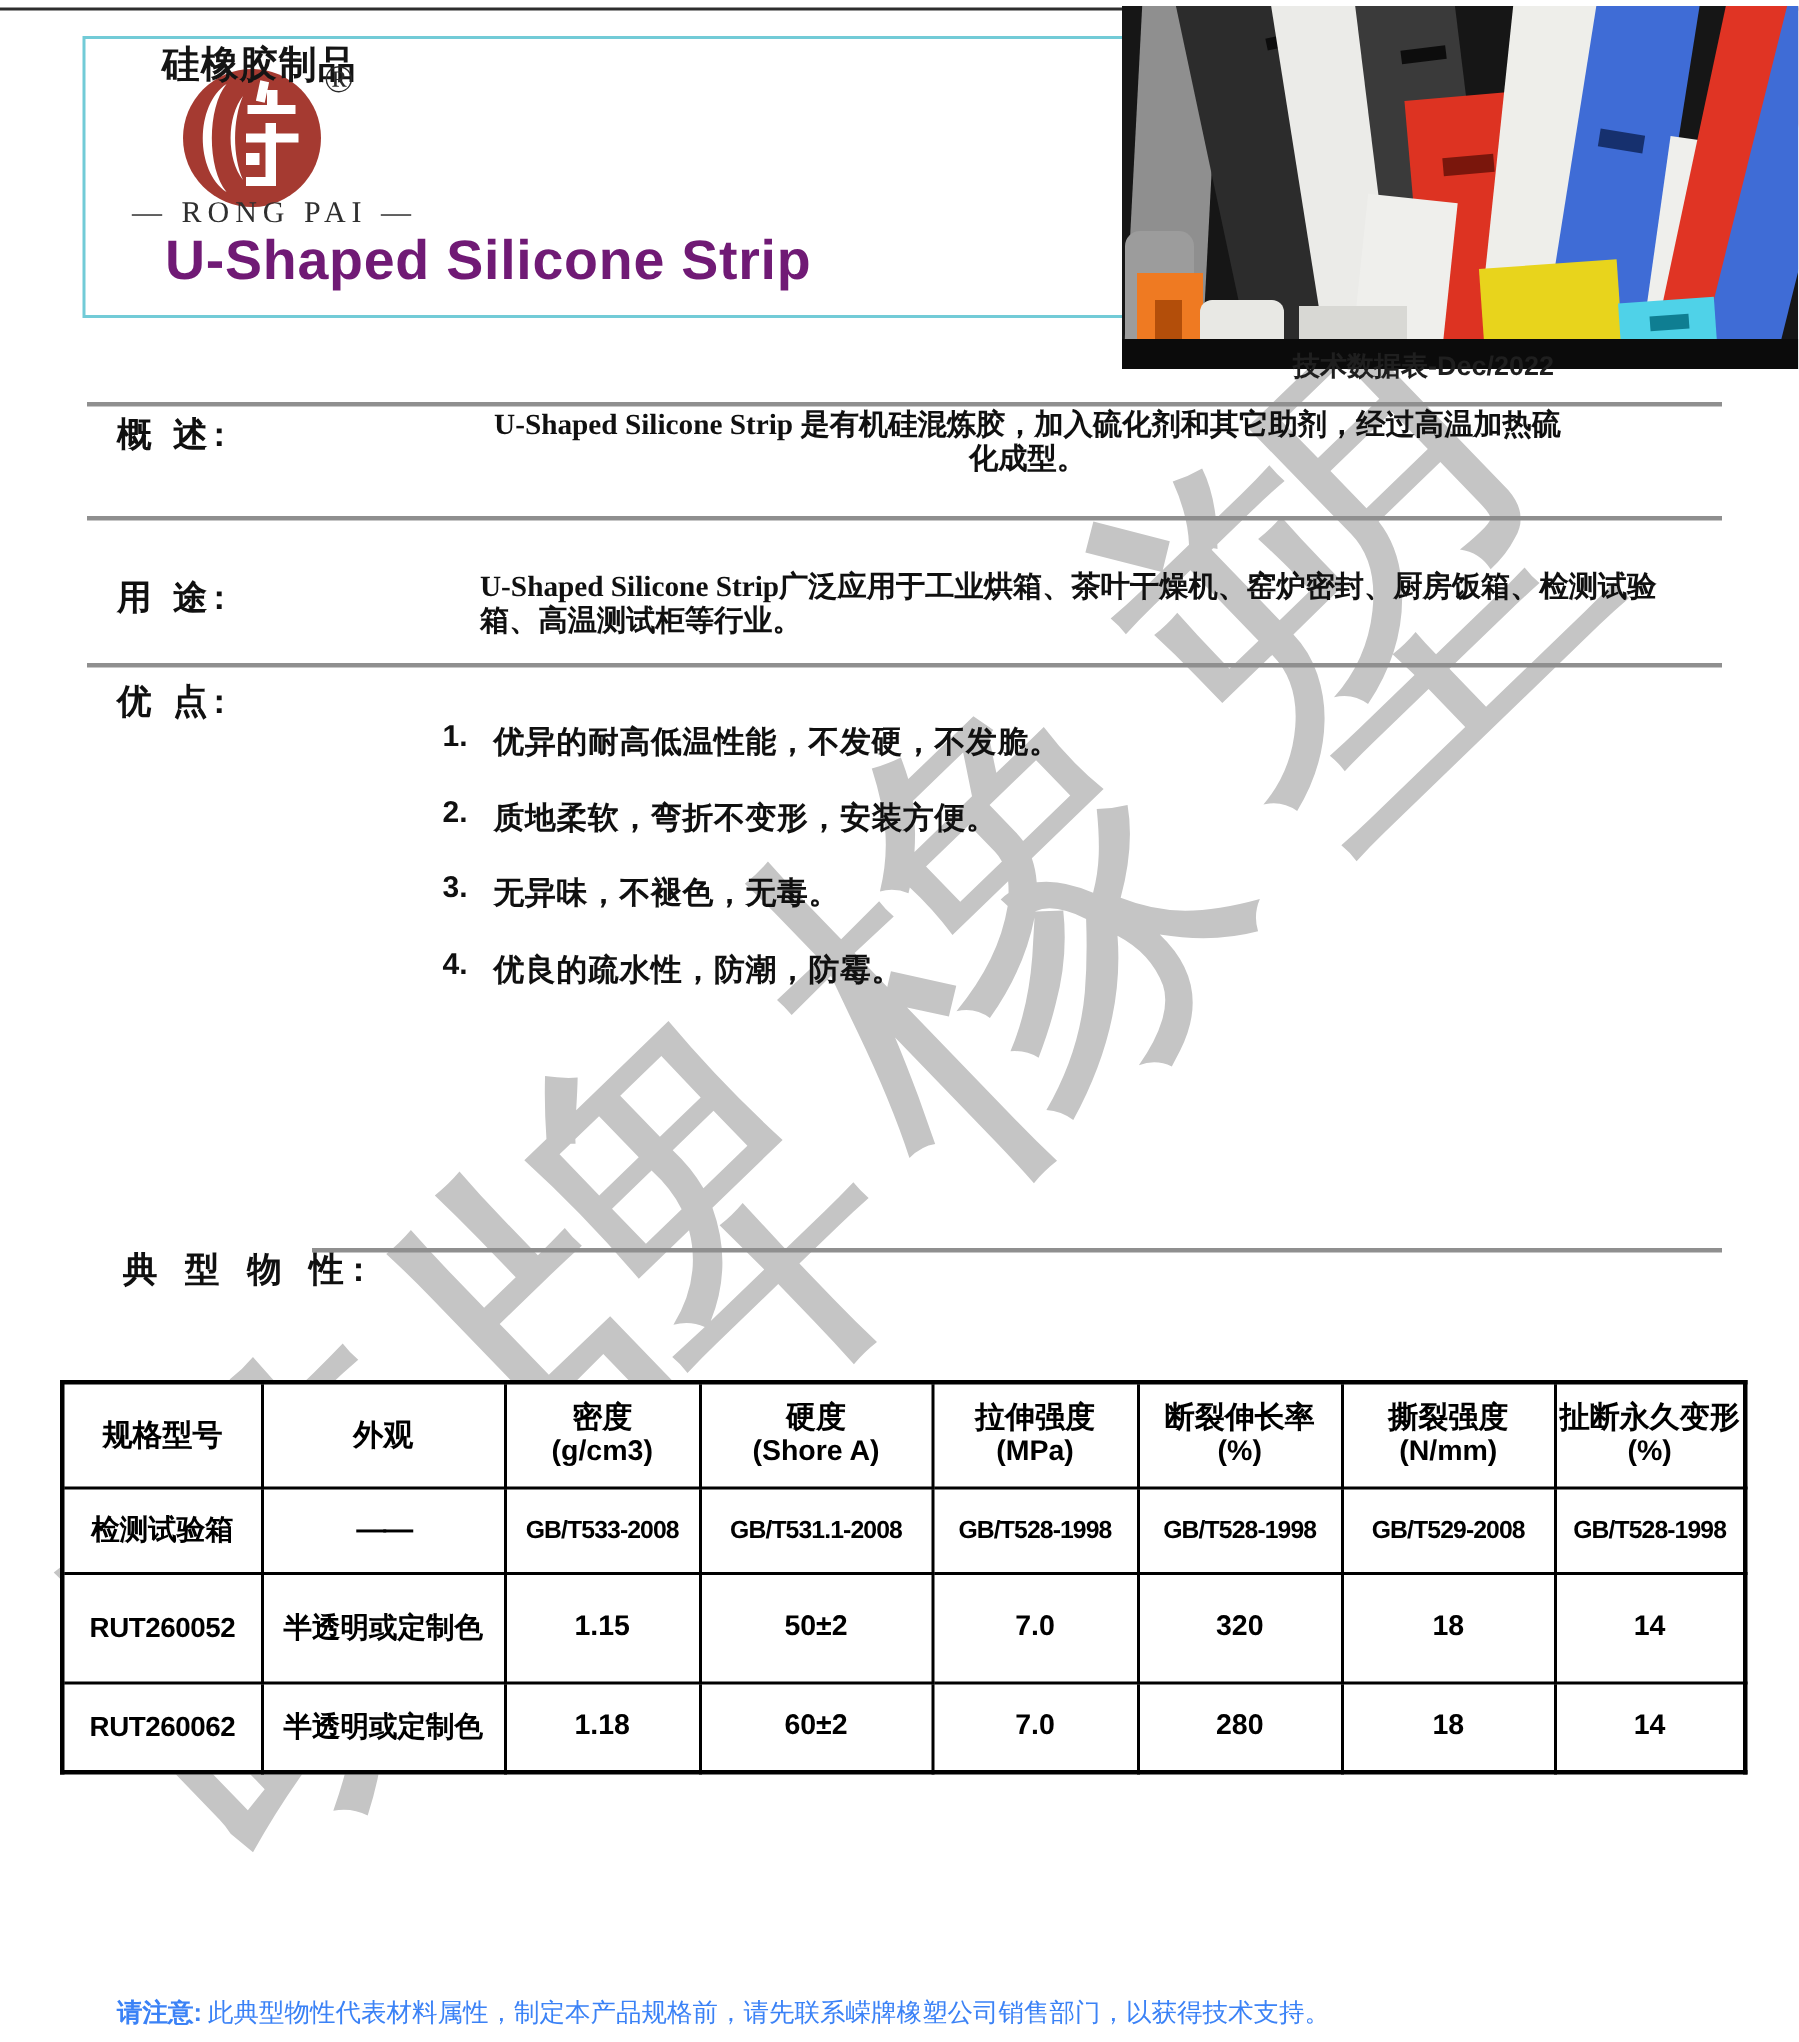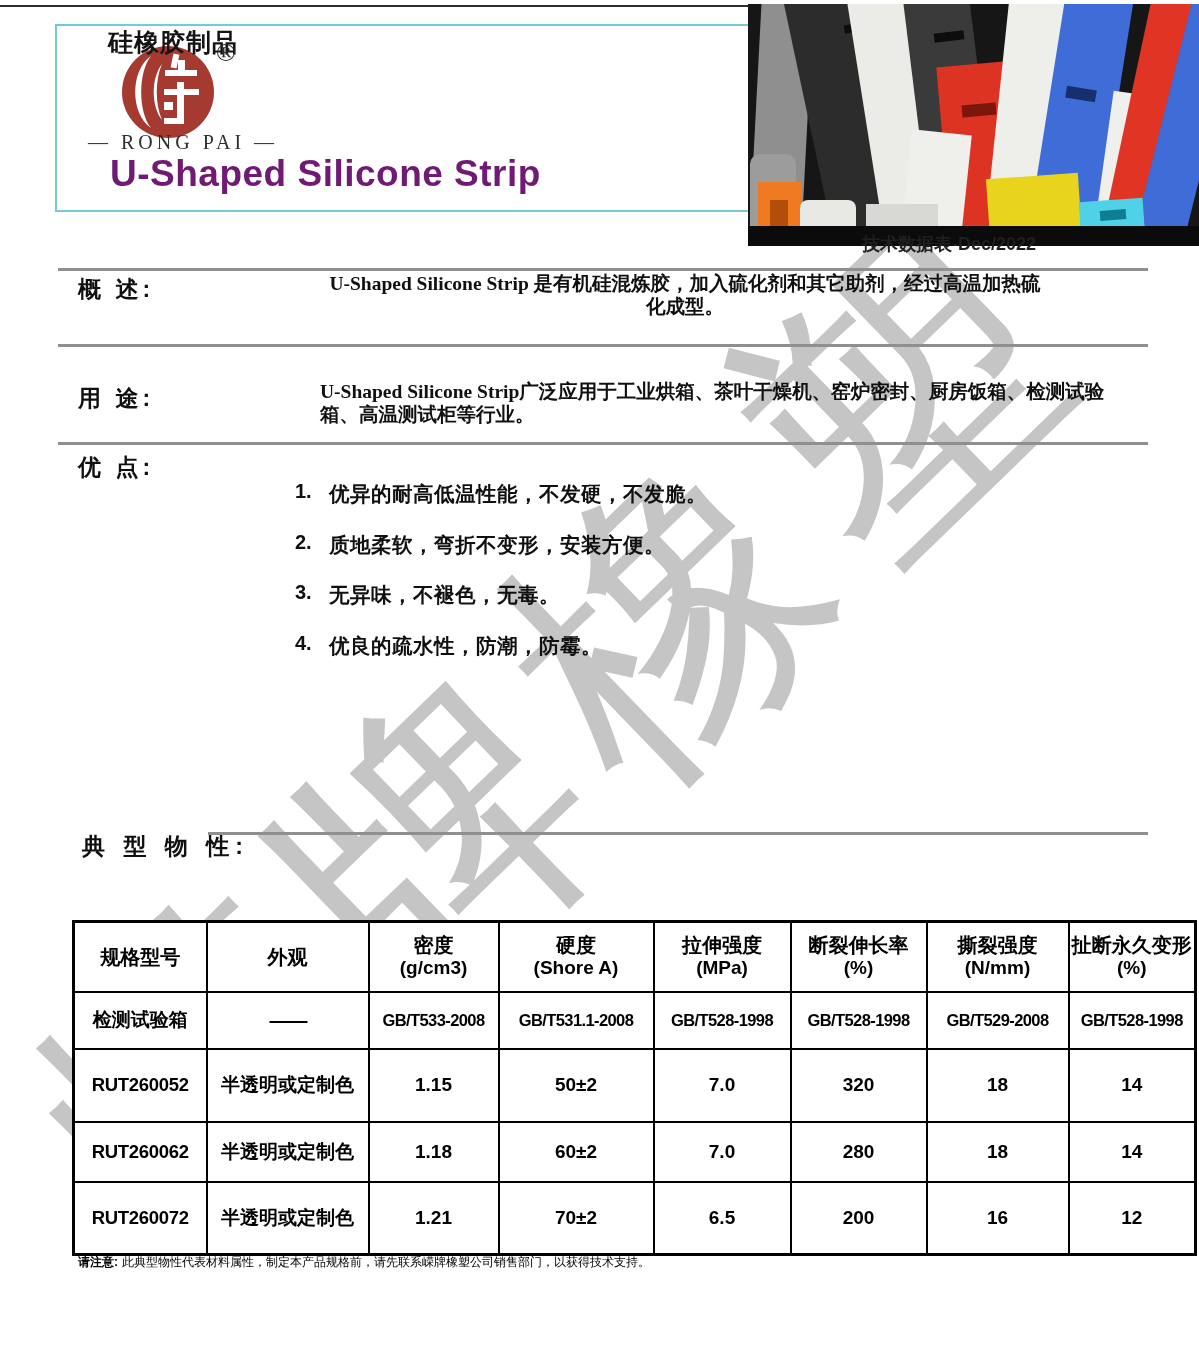"规格型号" table.props { margin-left: 32px -> none }
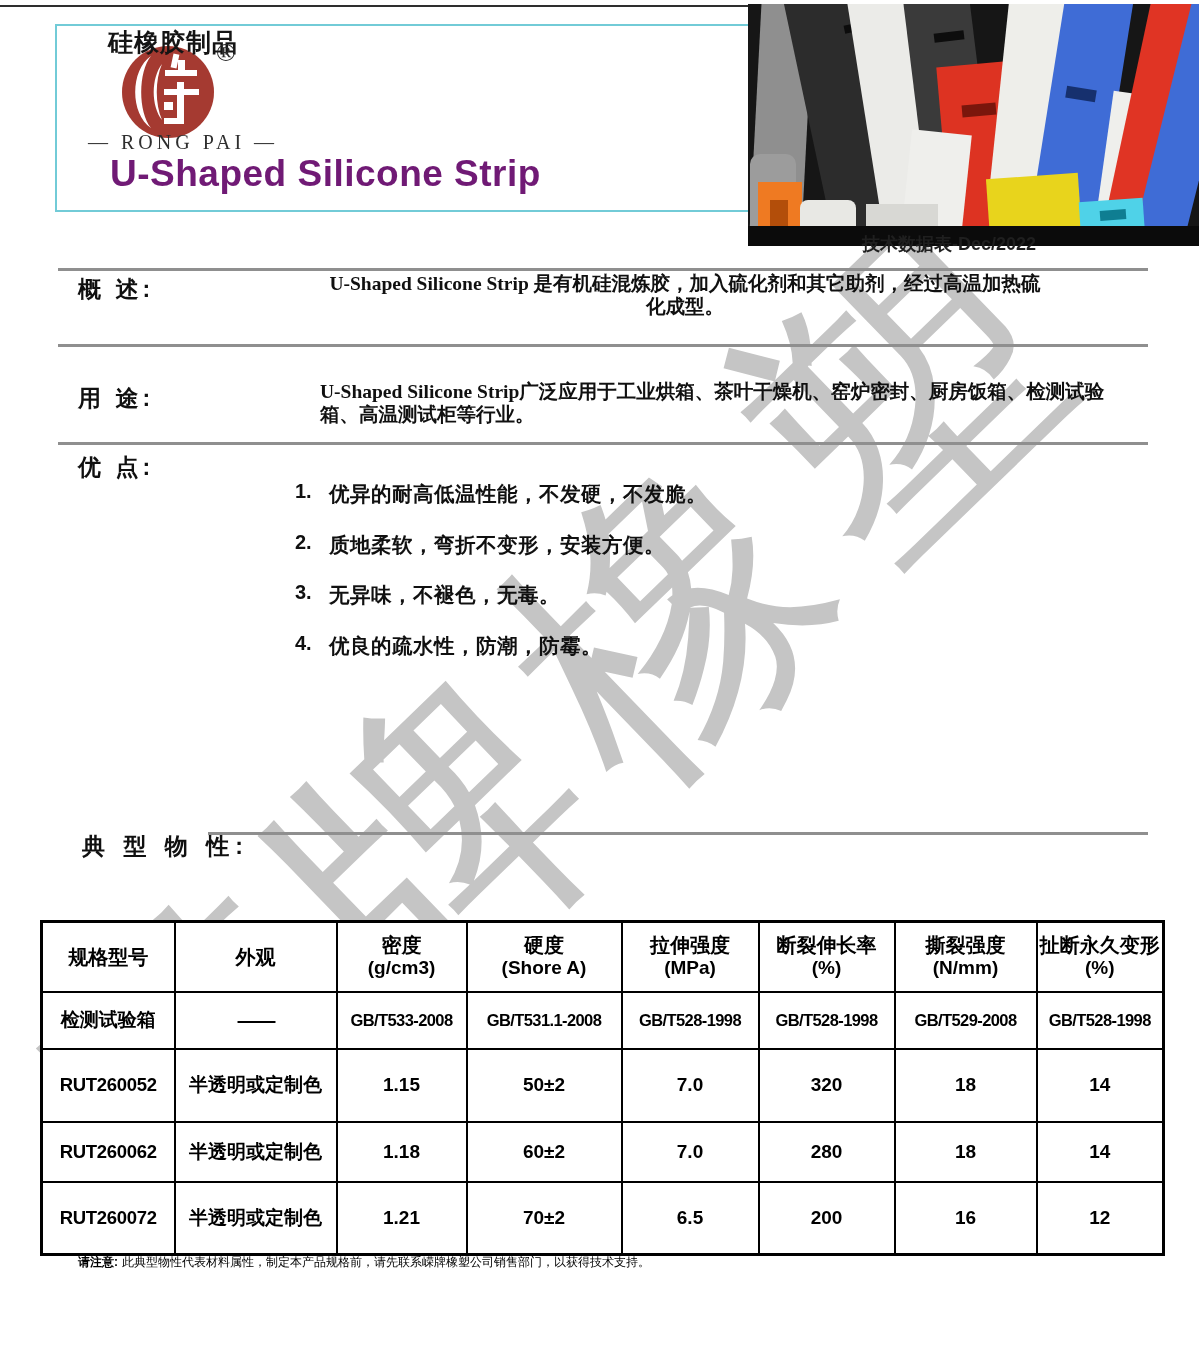"RUT260072" tr.t-d3 { html: <tr> <td>RUT260072</td> <td>半透明或定制色</td> <td>1.21</td> <td>70±2</td> <td>6.5</td> <td>200</td> <td>16</td> <td>12</td> </tr> -> none }
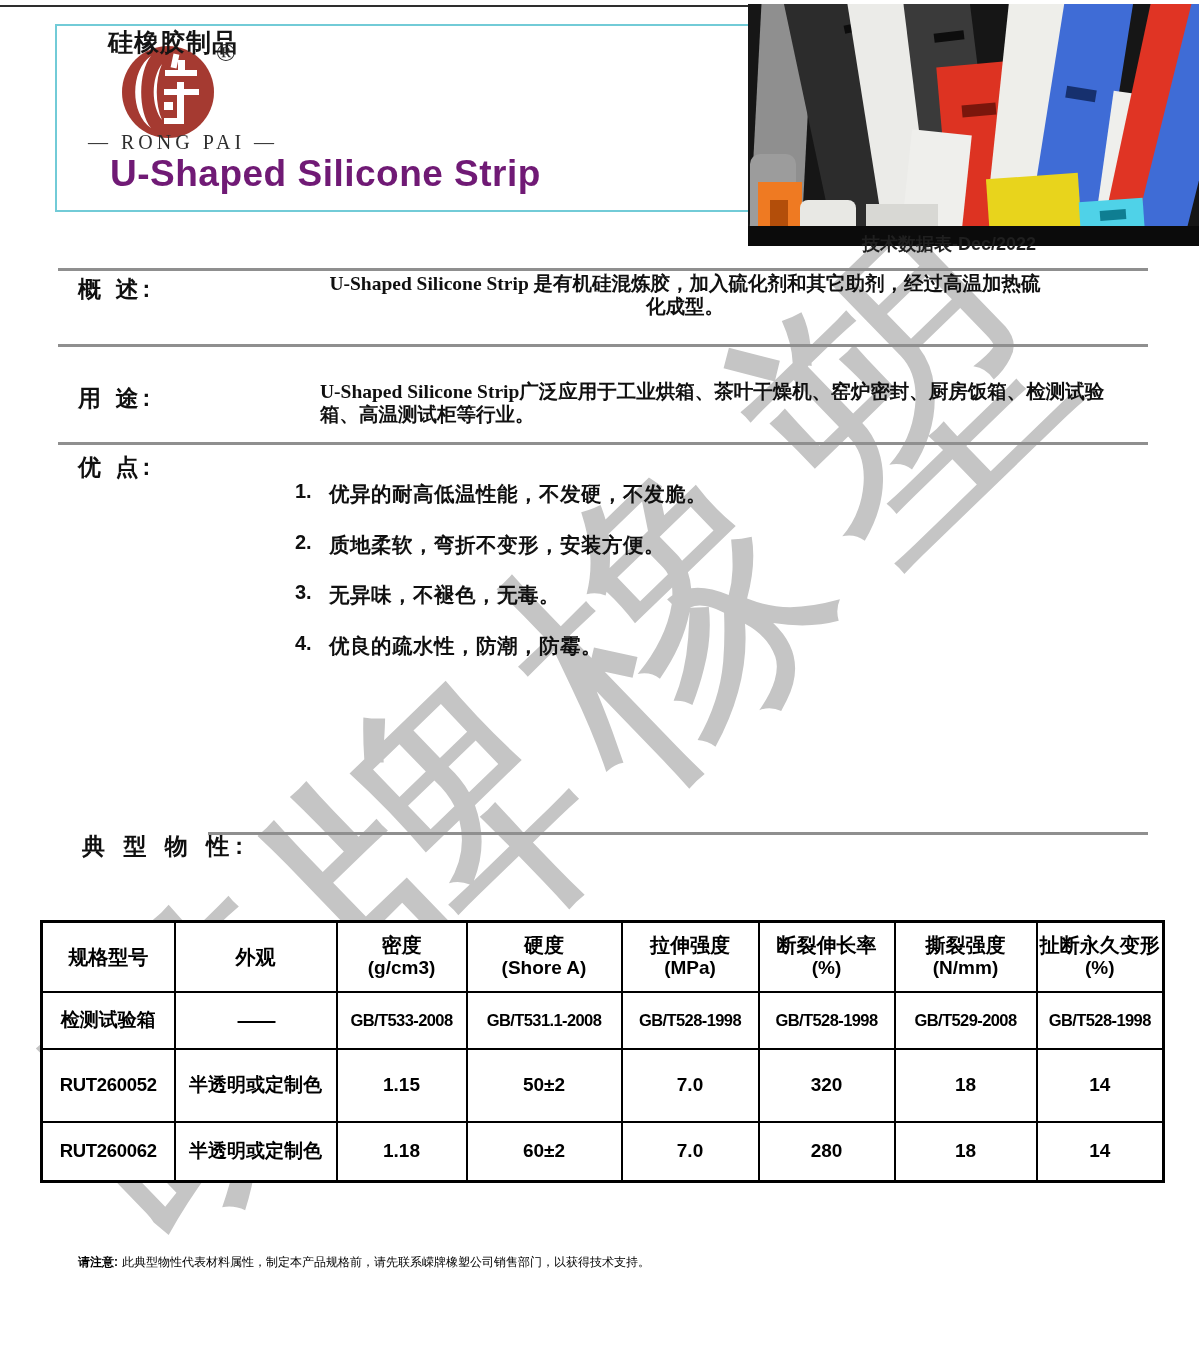"请注意:" .footer { color: #000000 -> #3b82f6; font-size: 12px -> 17px; top: 1254px -> 1330px }
